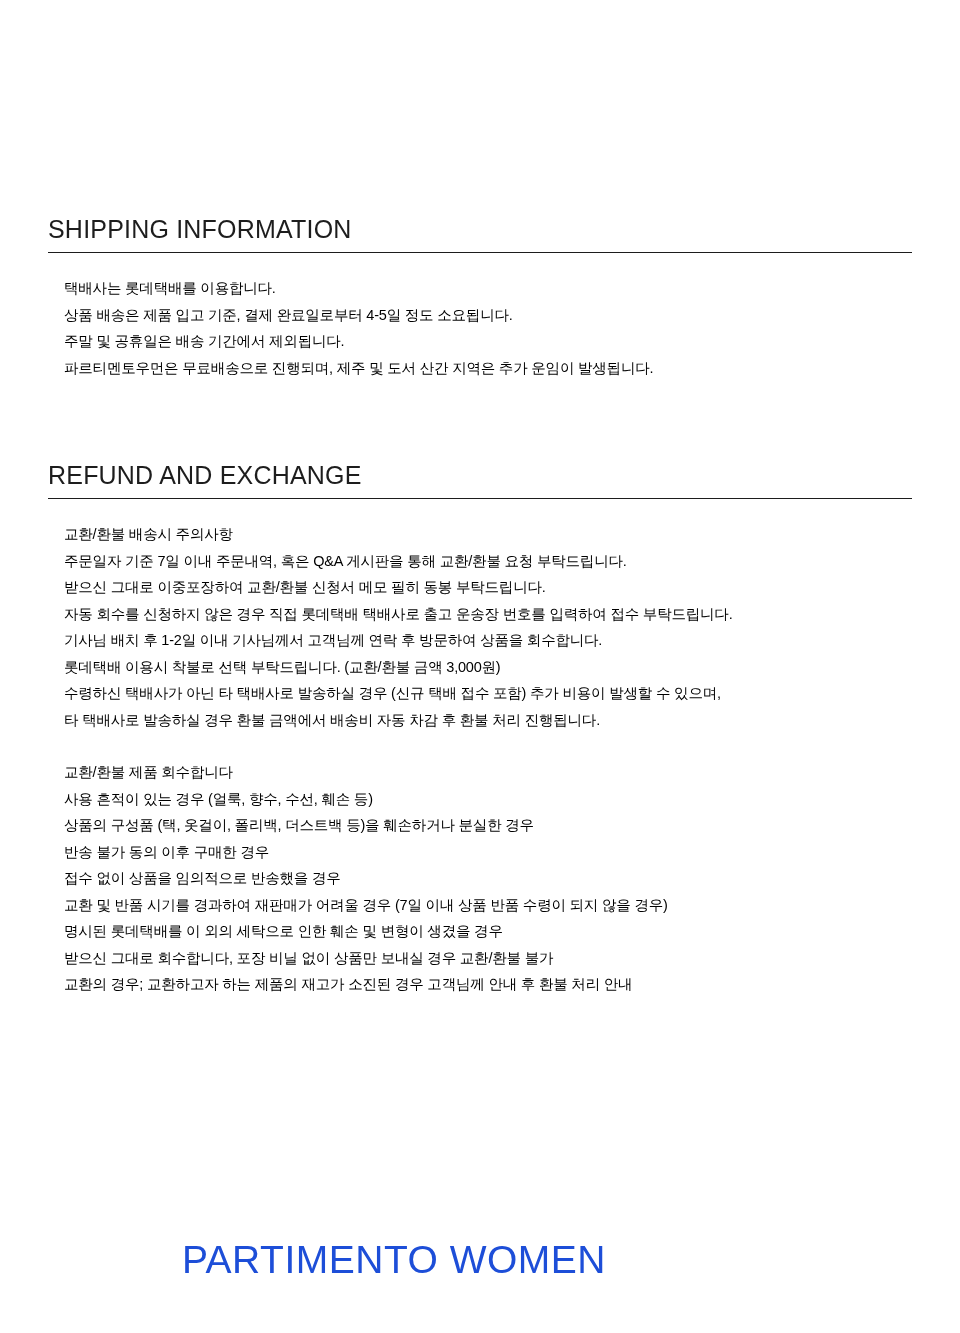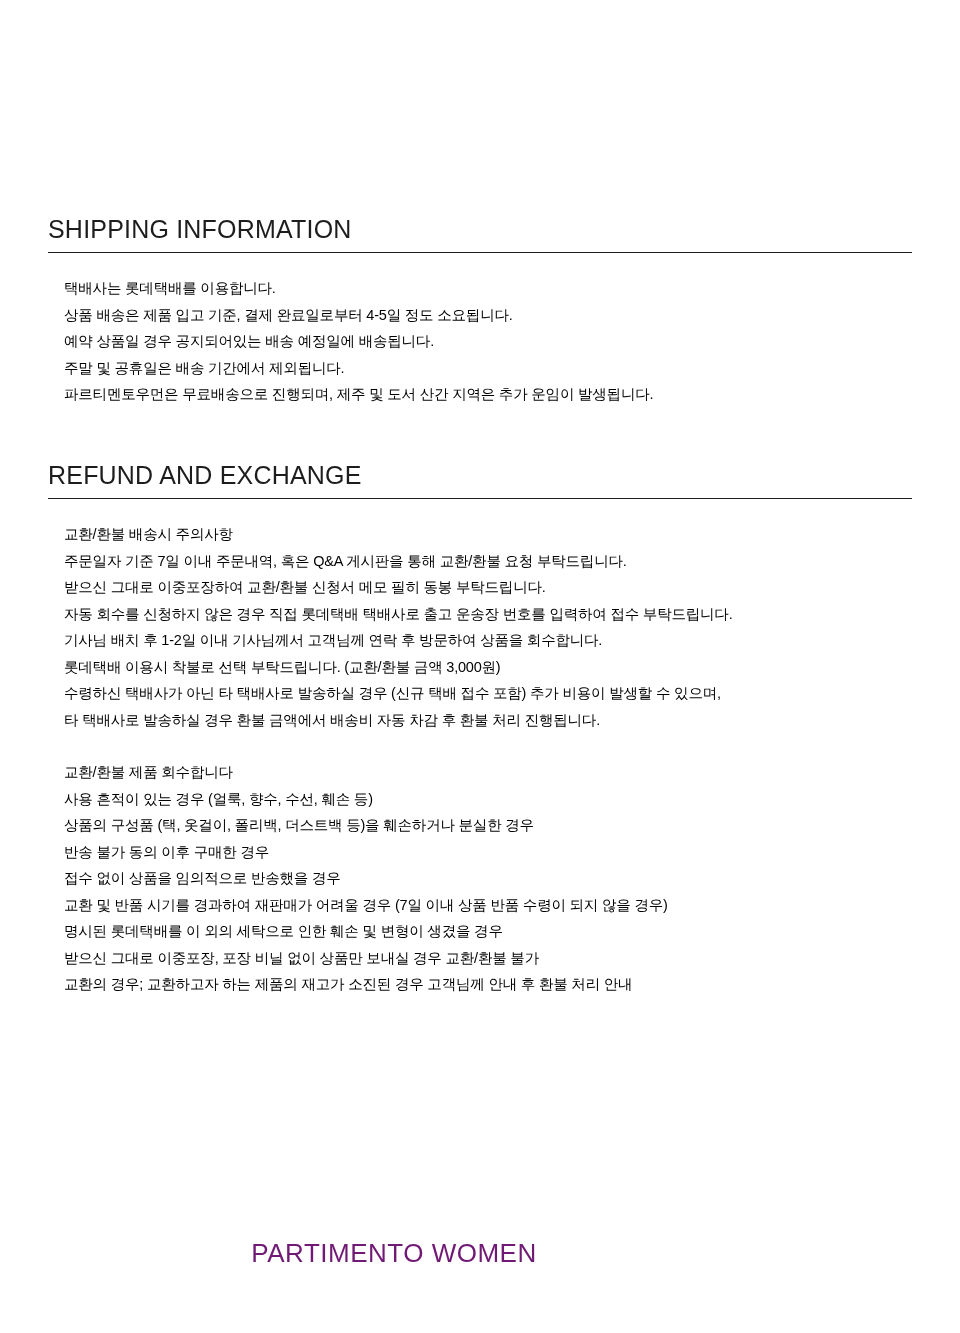"예약 상품일 경우 공지되어있는 배송" div.body-line { html: <div>예약 상품일 경우 공지되어있는 배송 예정일에 배송됩니다.</div> -> none }
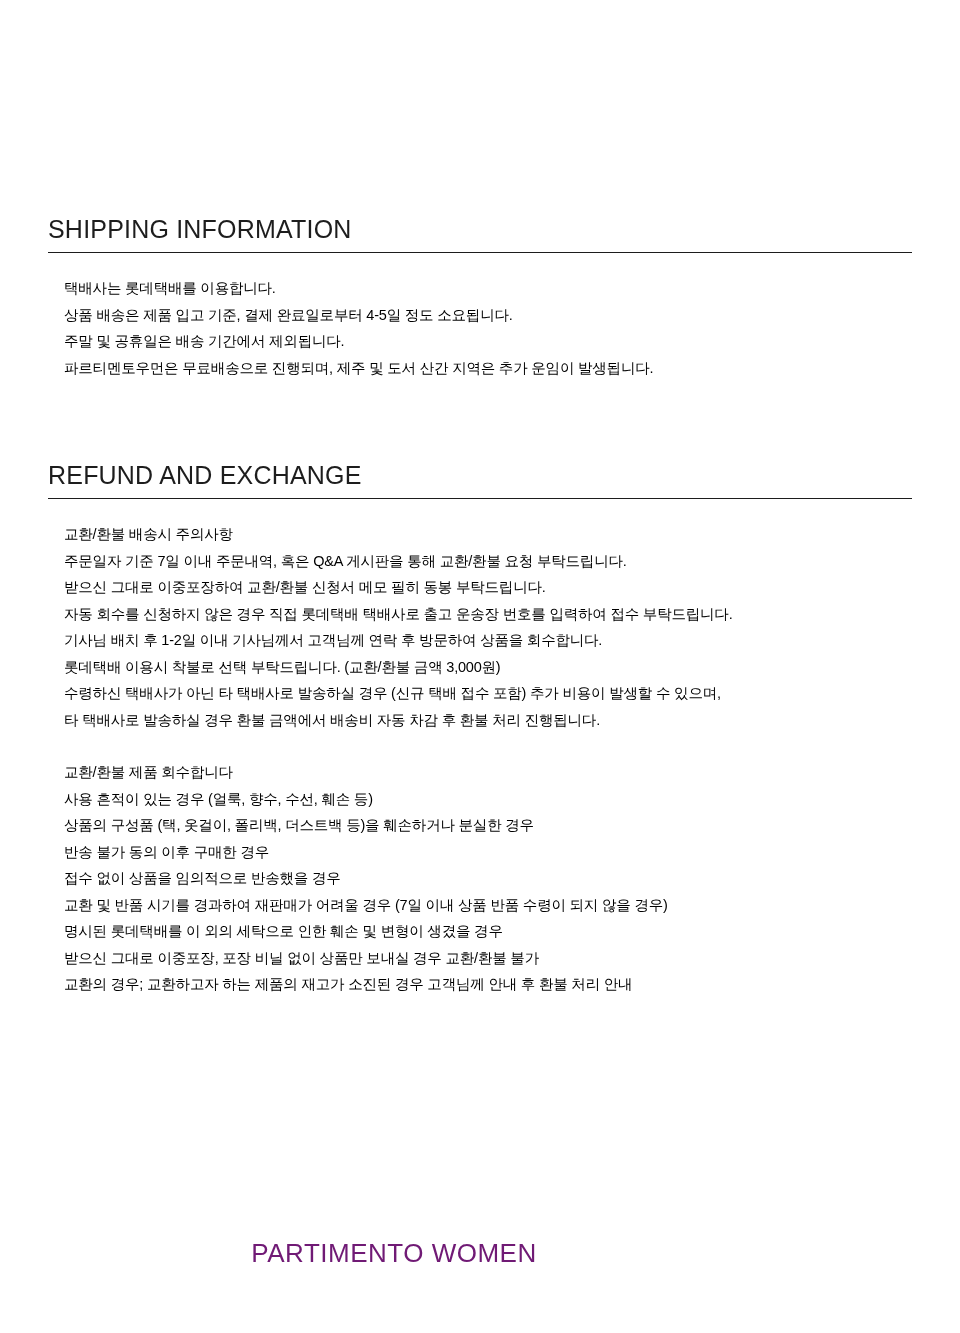"받으신 그대로 이중포장, 포장 비닐" div.body-line { text: 이중포장 -> 회수합니다 }
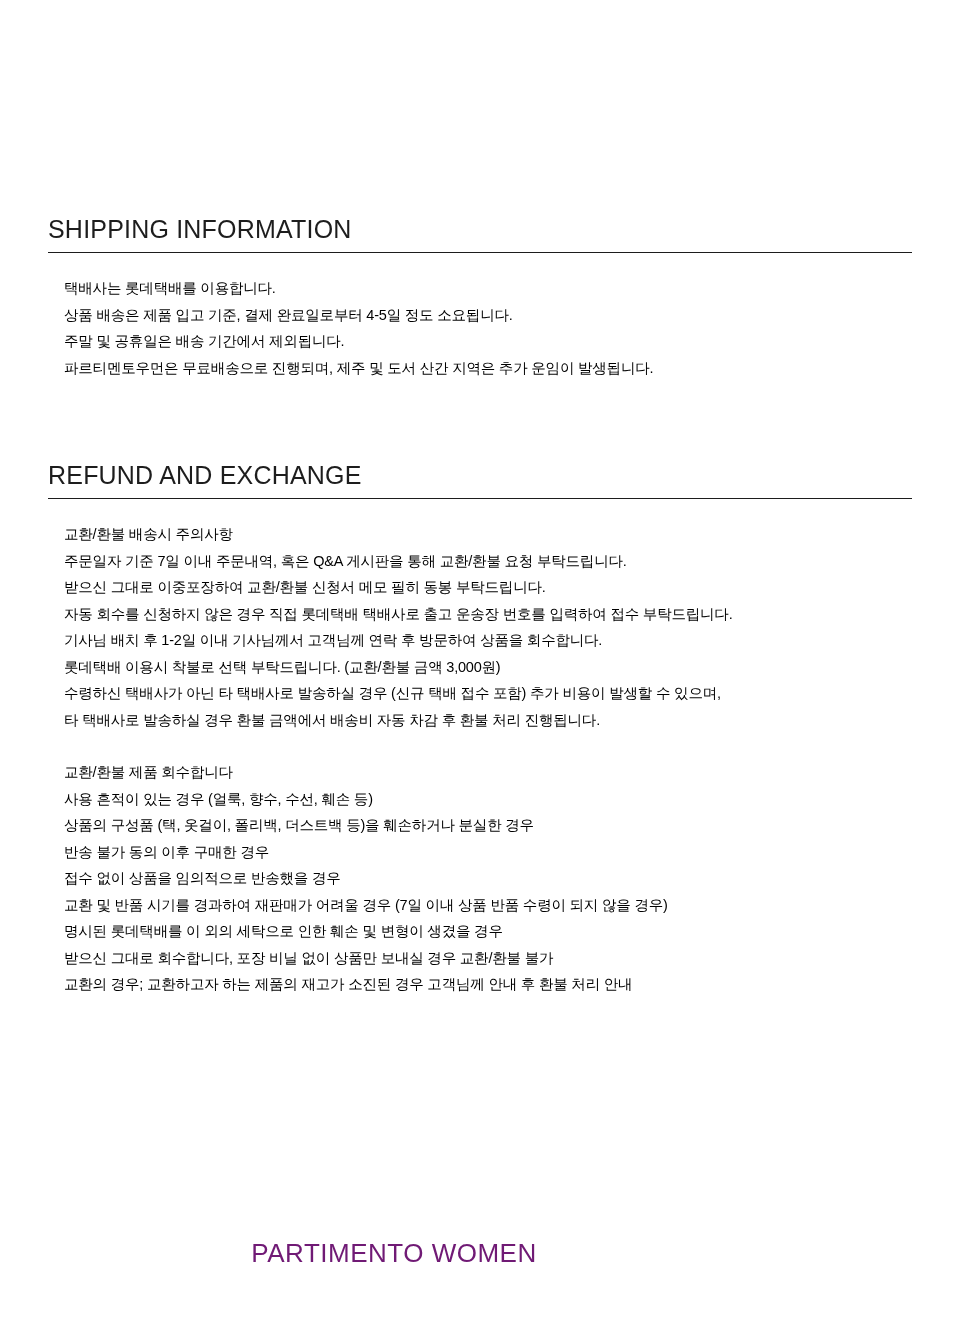"PARTIMENTO WOMEN" .brand { color: #701a75 -> #1d4ed8; font-size: 26px -> 39px }
